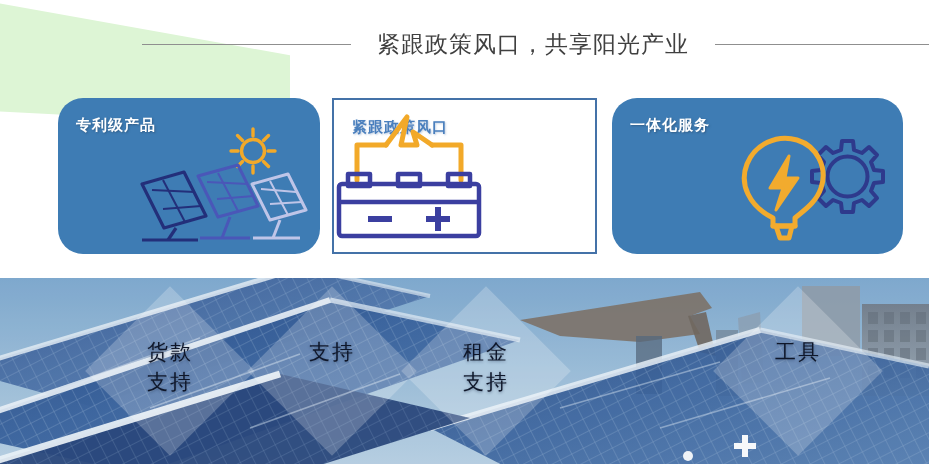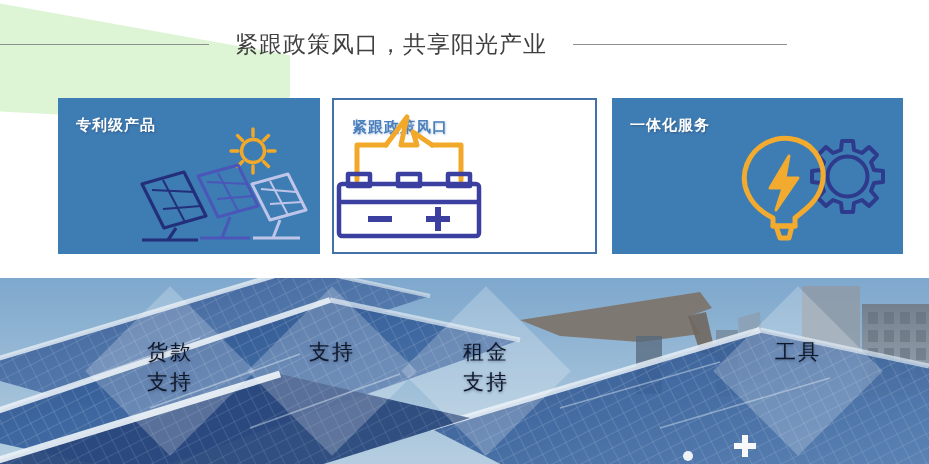"紧跟政策风口，共享阳光产业" .title-row { justify-content: flex-start -> flex-end }
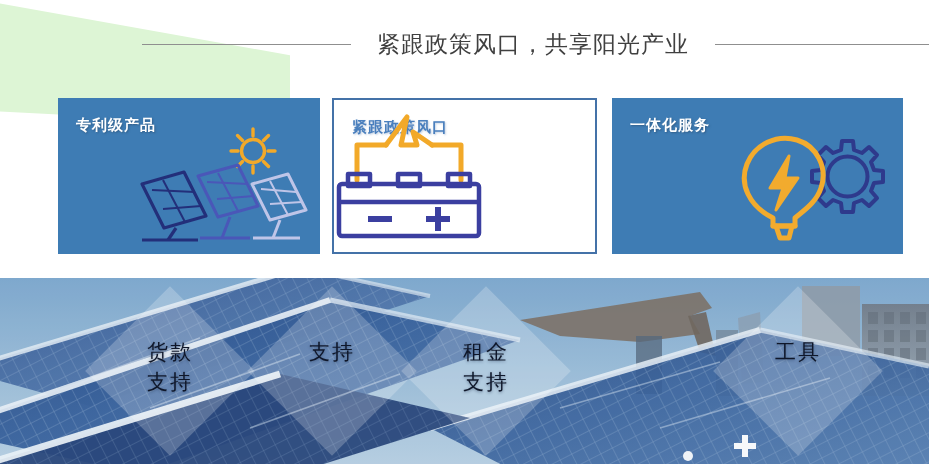"专利级产品" .card.filled { border-radius: none -> 25px }
